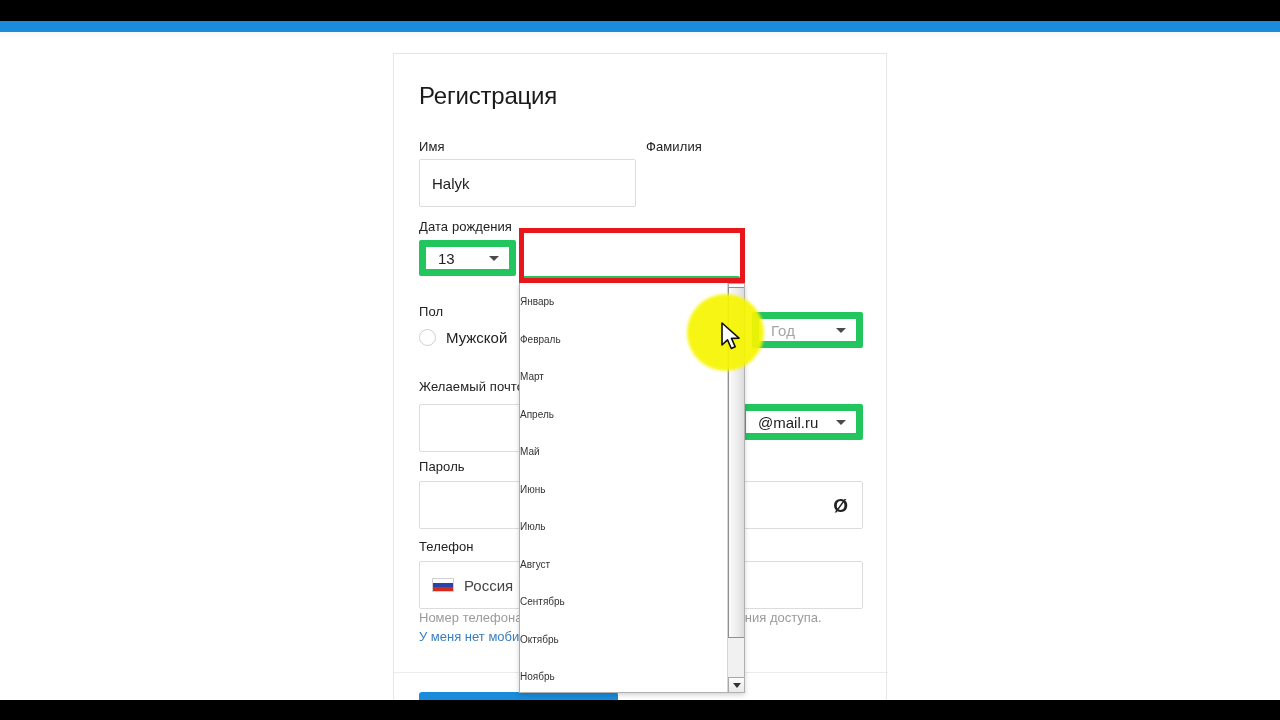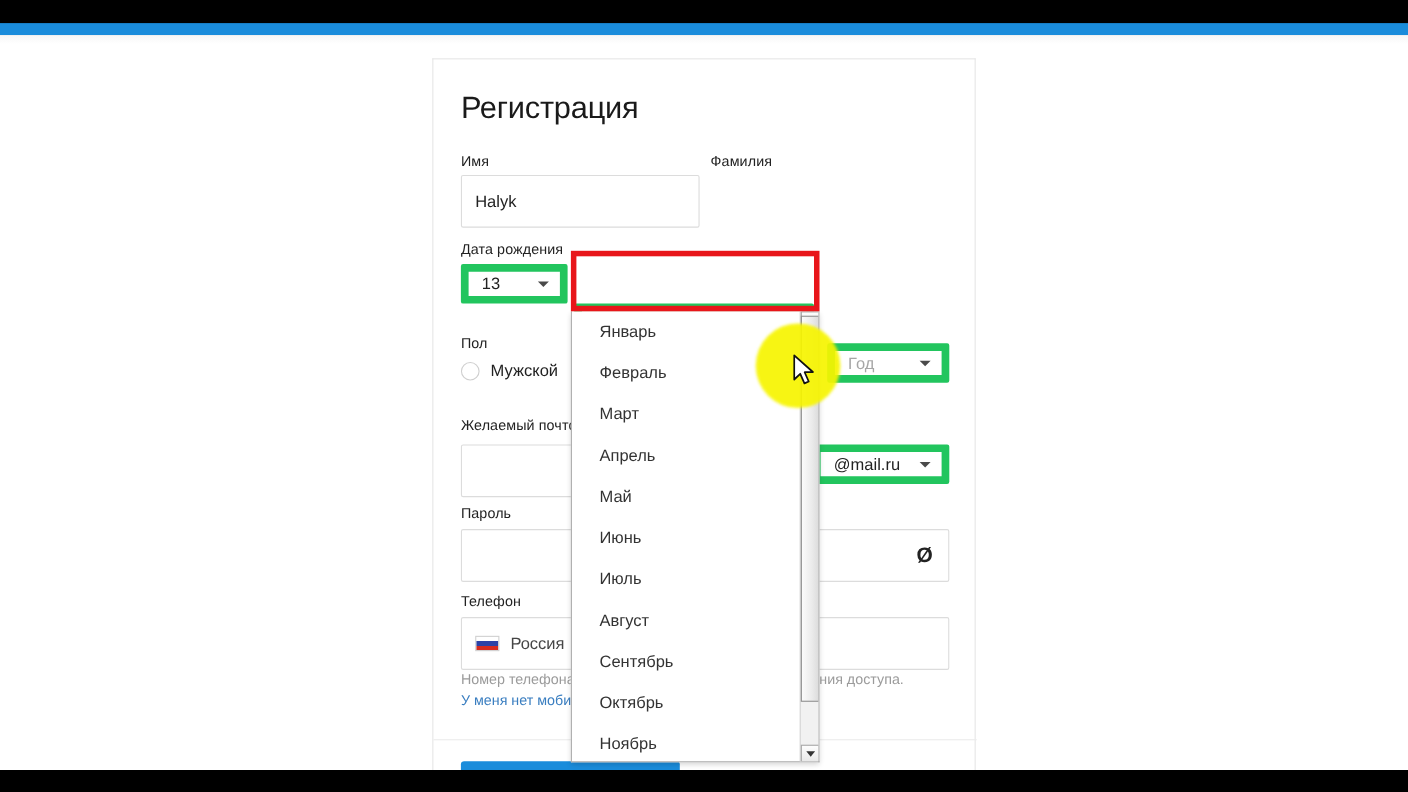"Регистрация" .title { font-size: 28px -> 24px }
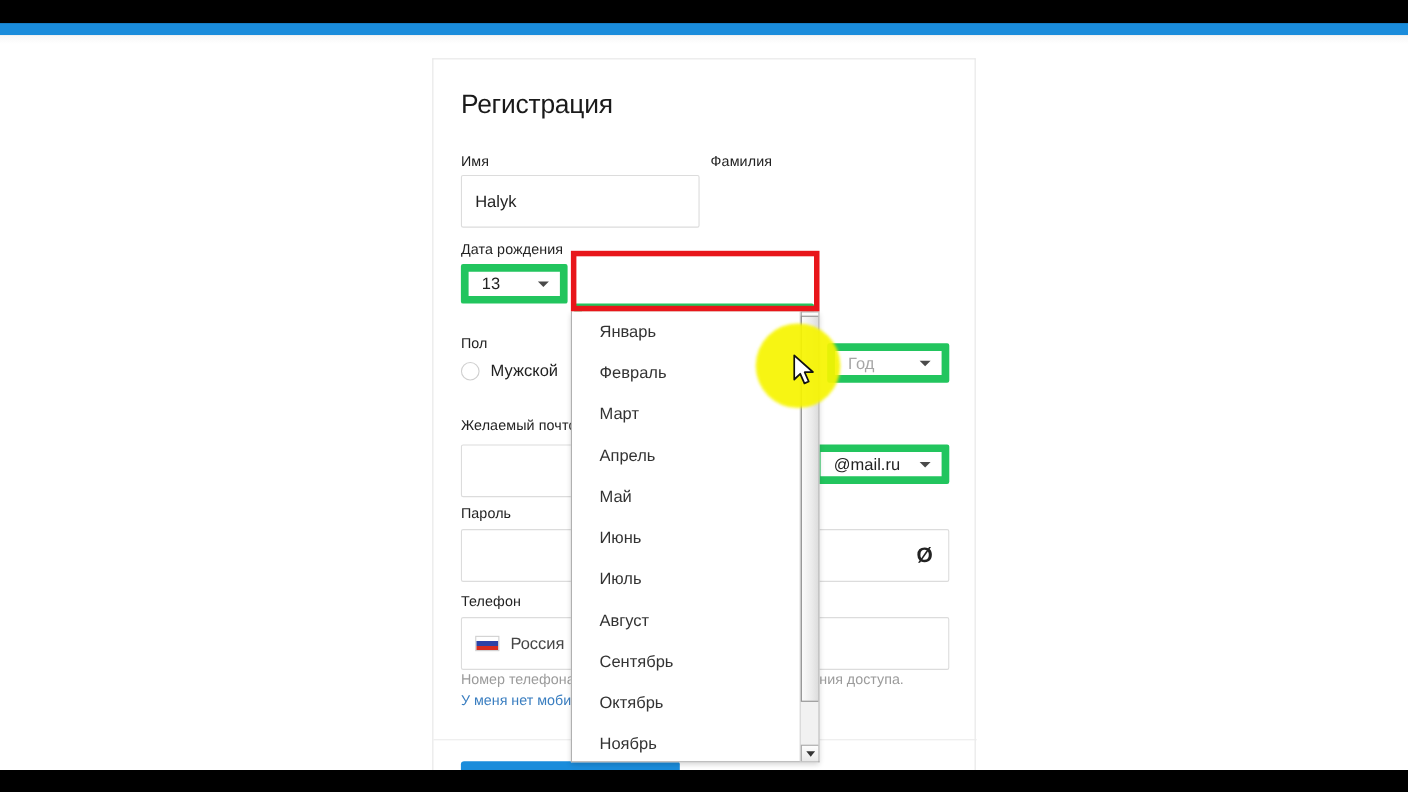"Январь" .dd-item { font-size: 15px -> 10px; padding-left: 25px -> none }
